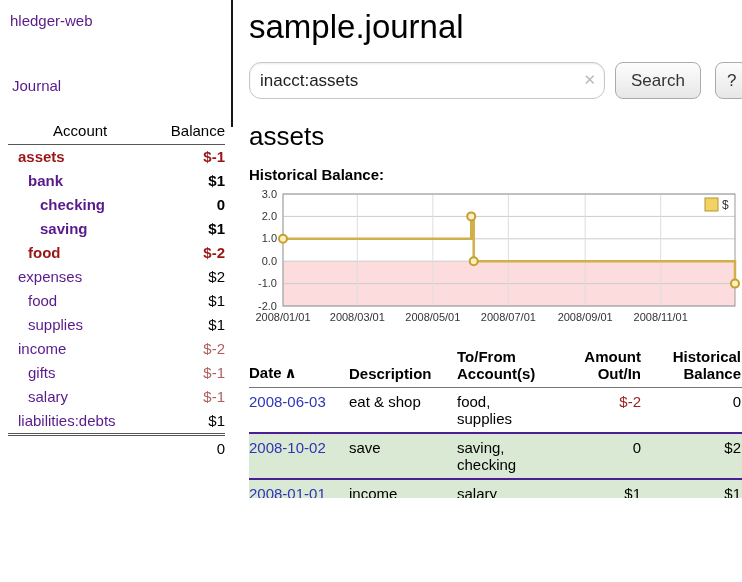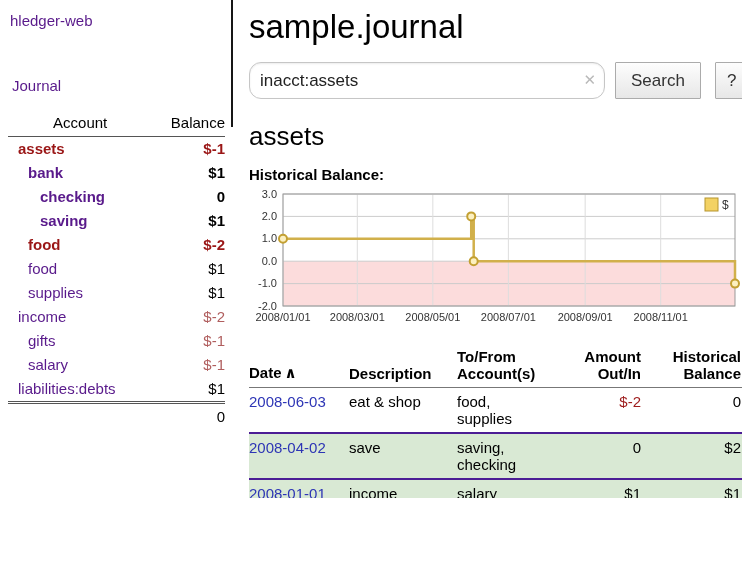"Journal" .nav-journal { margin: 0 0 20px 4px -> 0 0 28px 4px }
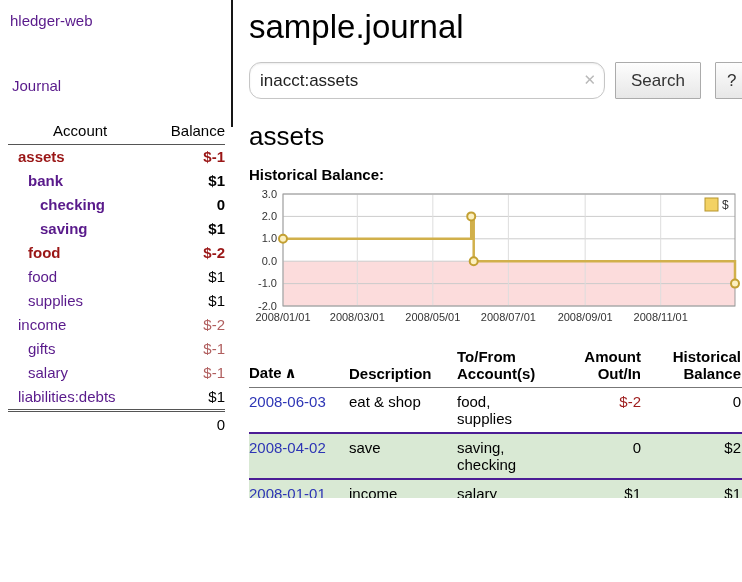"Search" .btn { border-radius: 1px -> 8px }
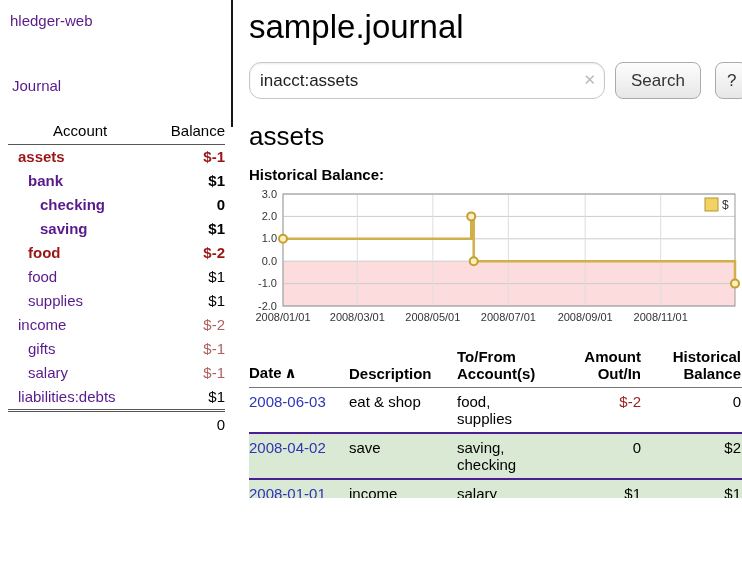"expenses" tr { html: none -> <tr> <td><a>expenses</a></td> <td>$2</td> </tr> }
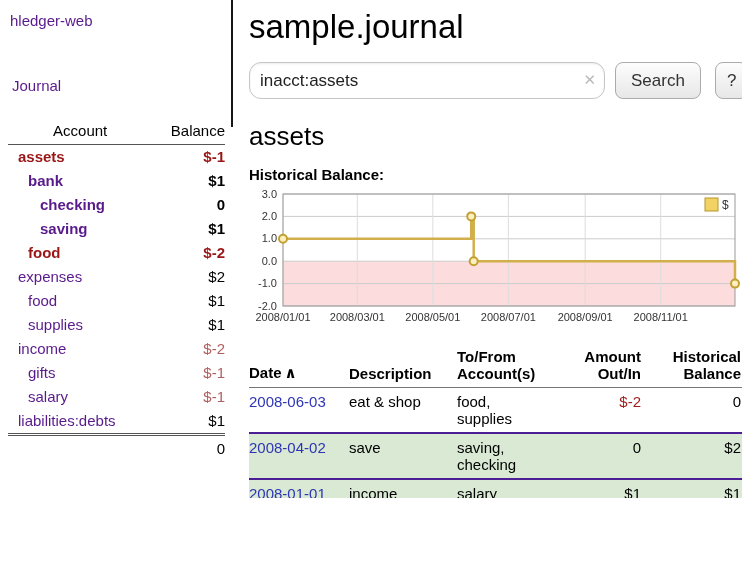"2008-04-02" a.datelink { text: 2008-04-02 -> 2008-10-02 }
